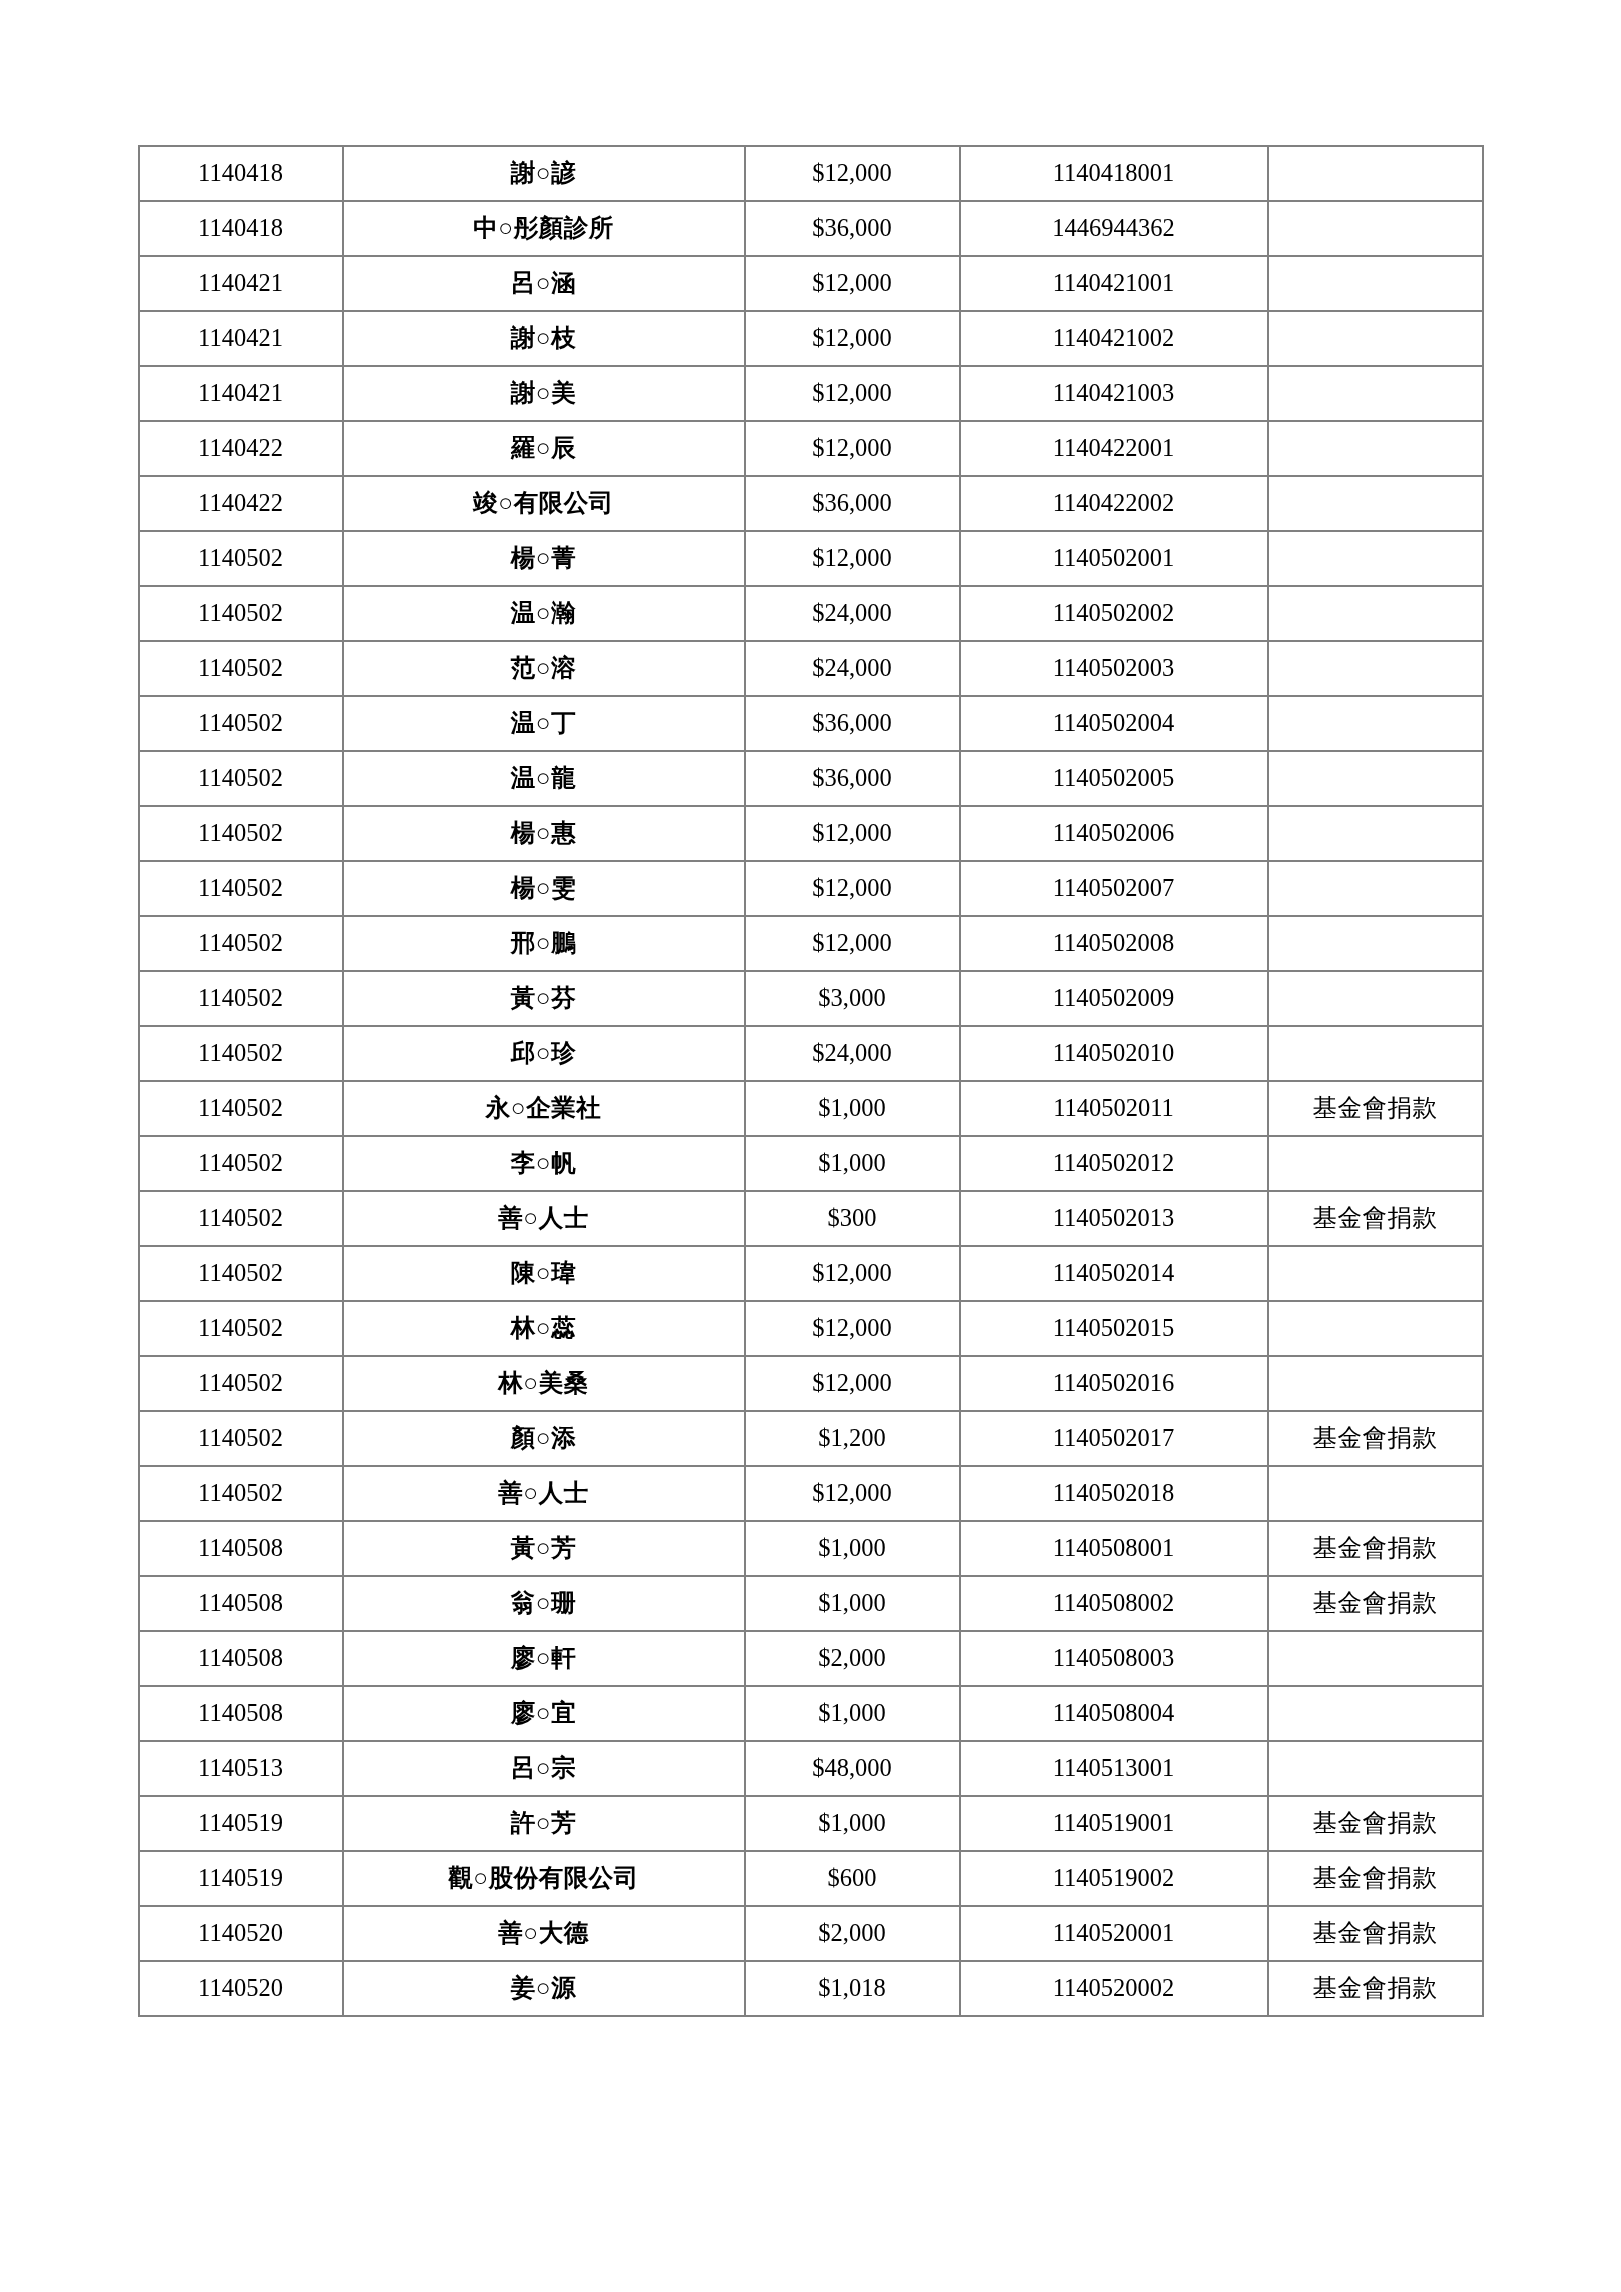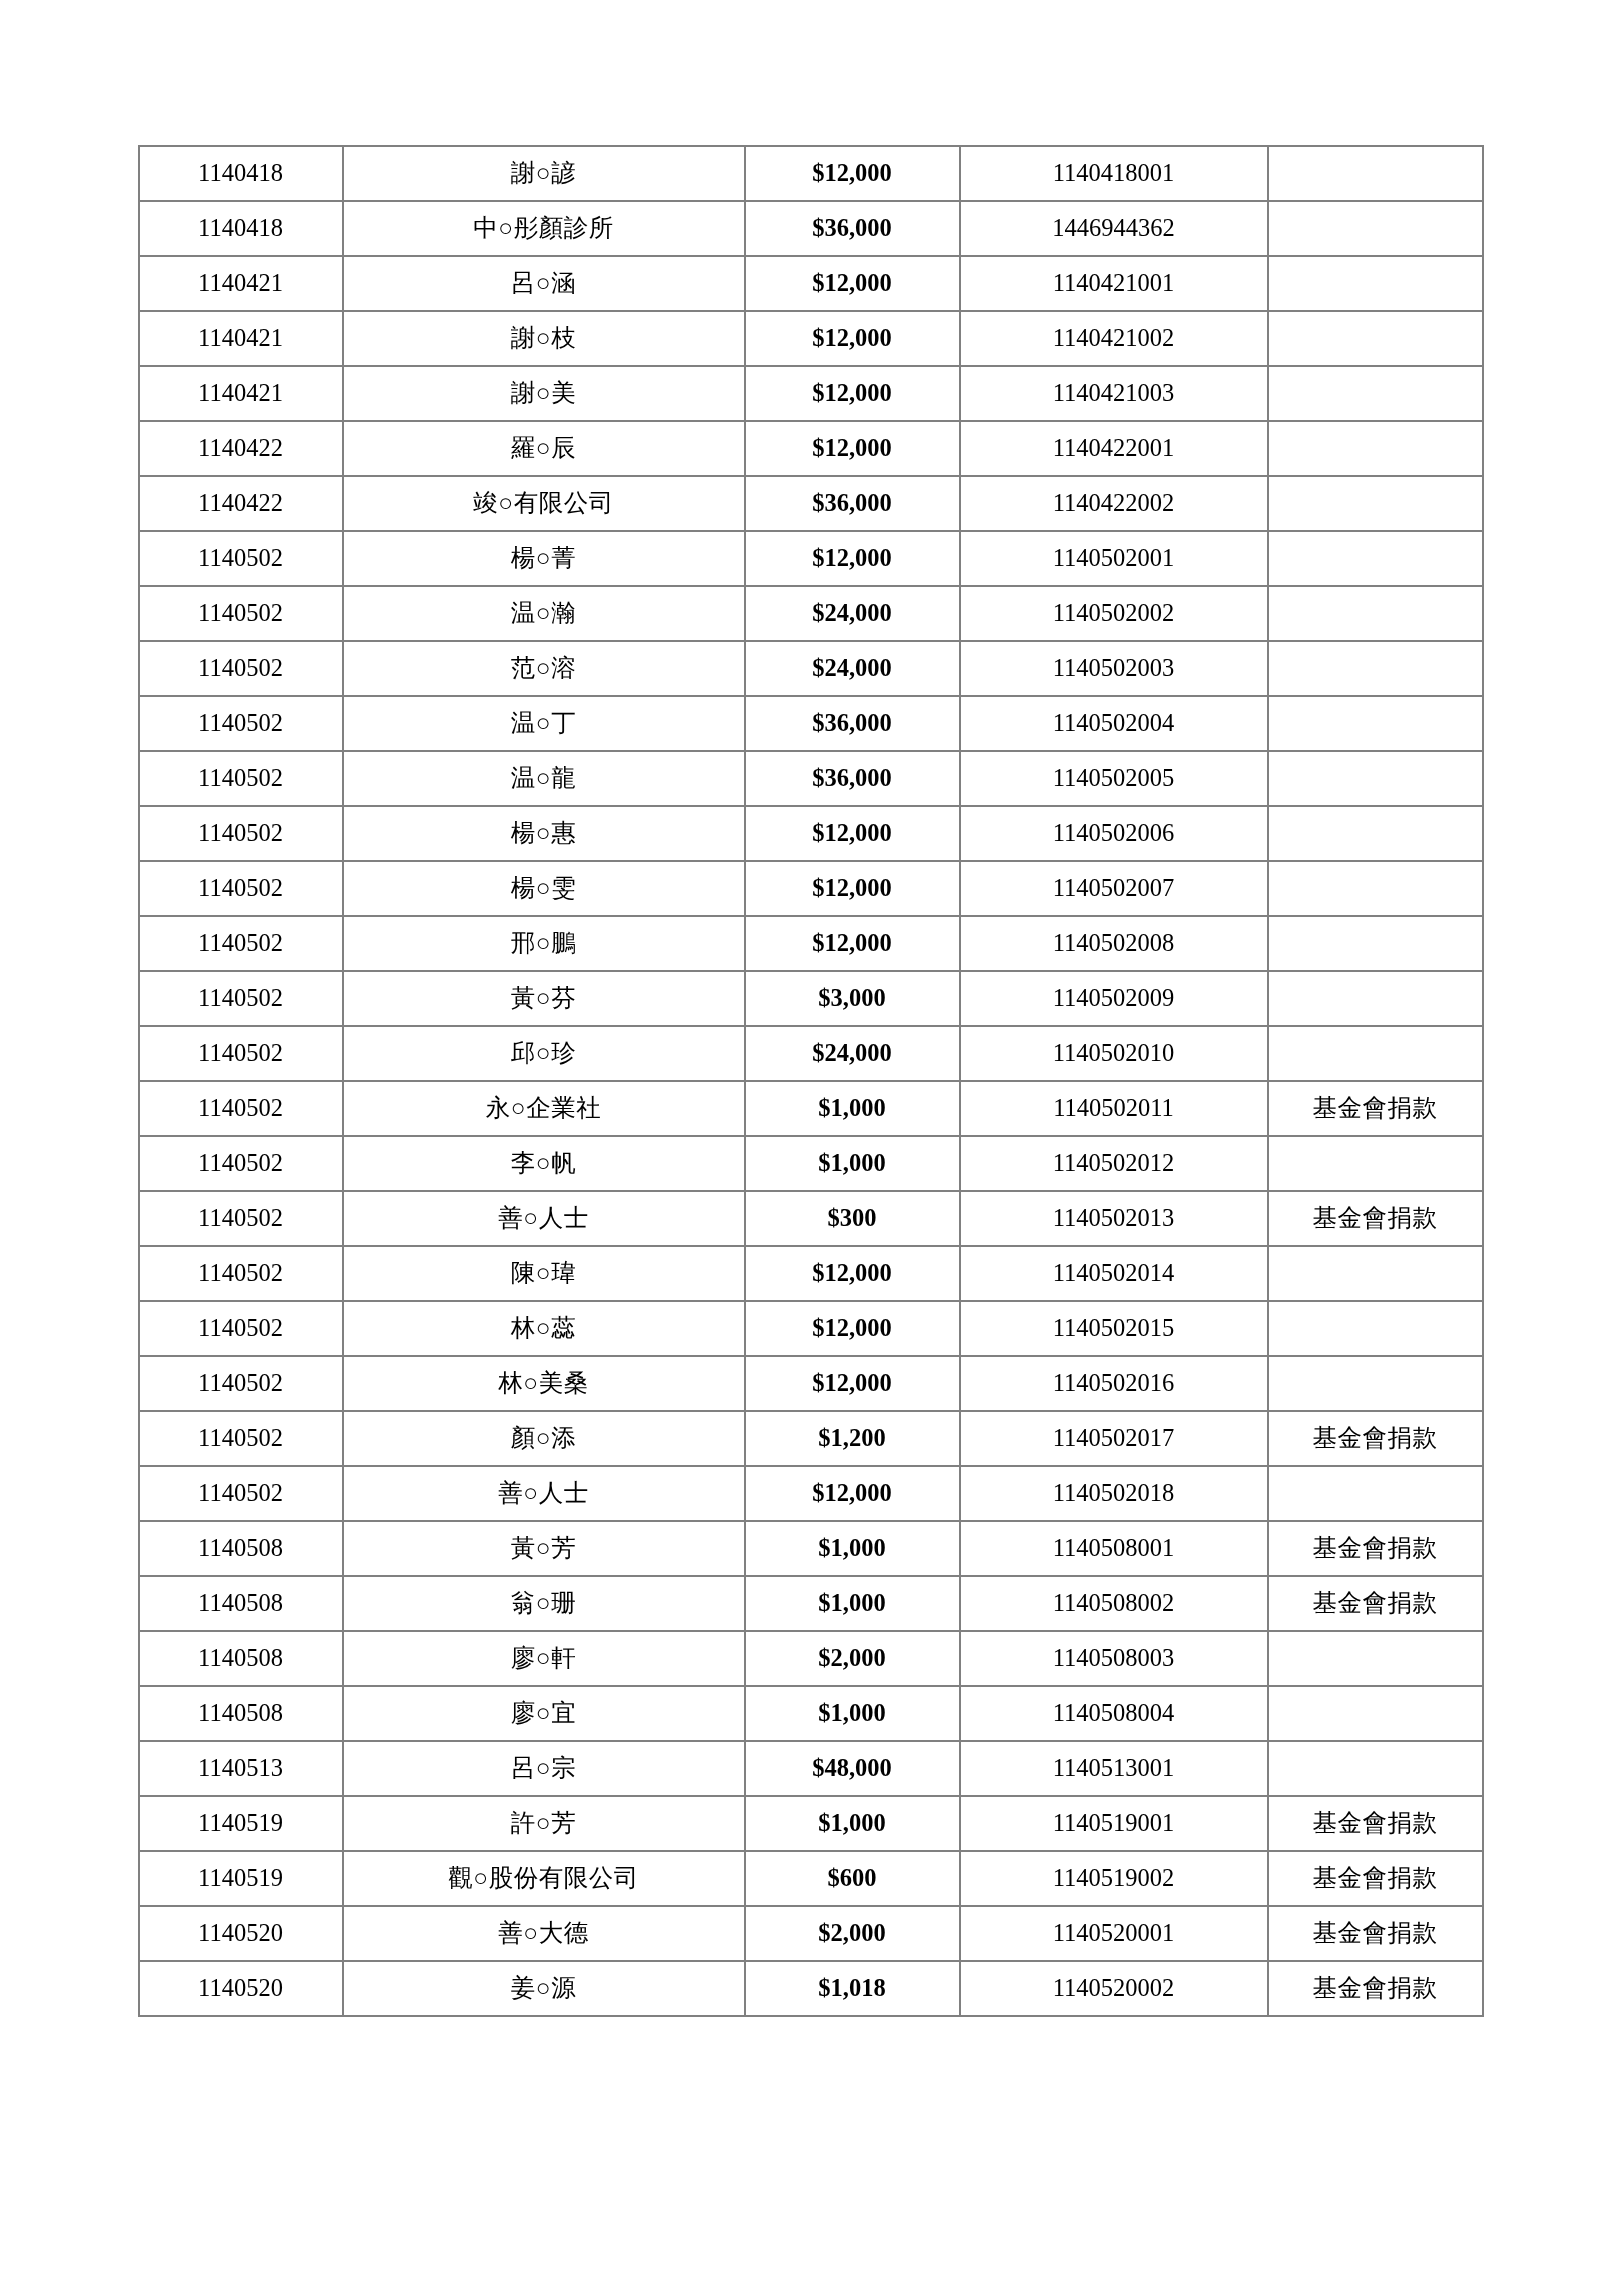"謝○諺" td.cell-name { font-weight: none -> bold }
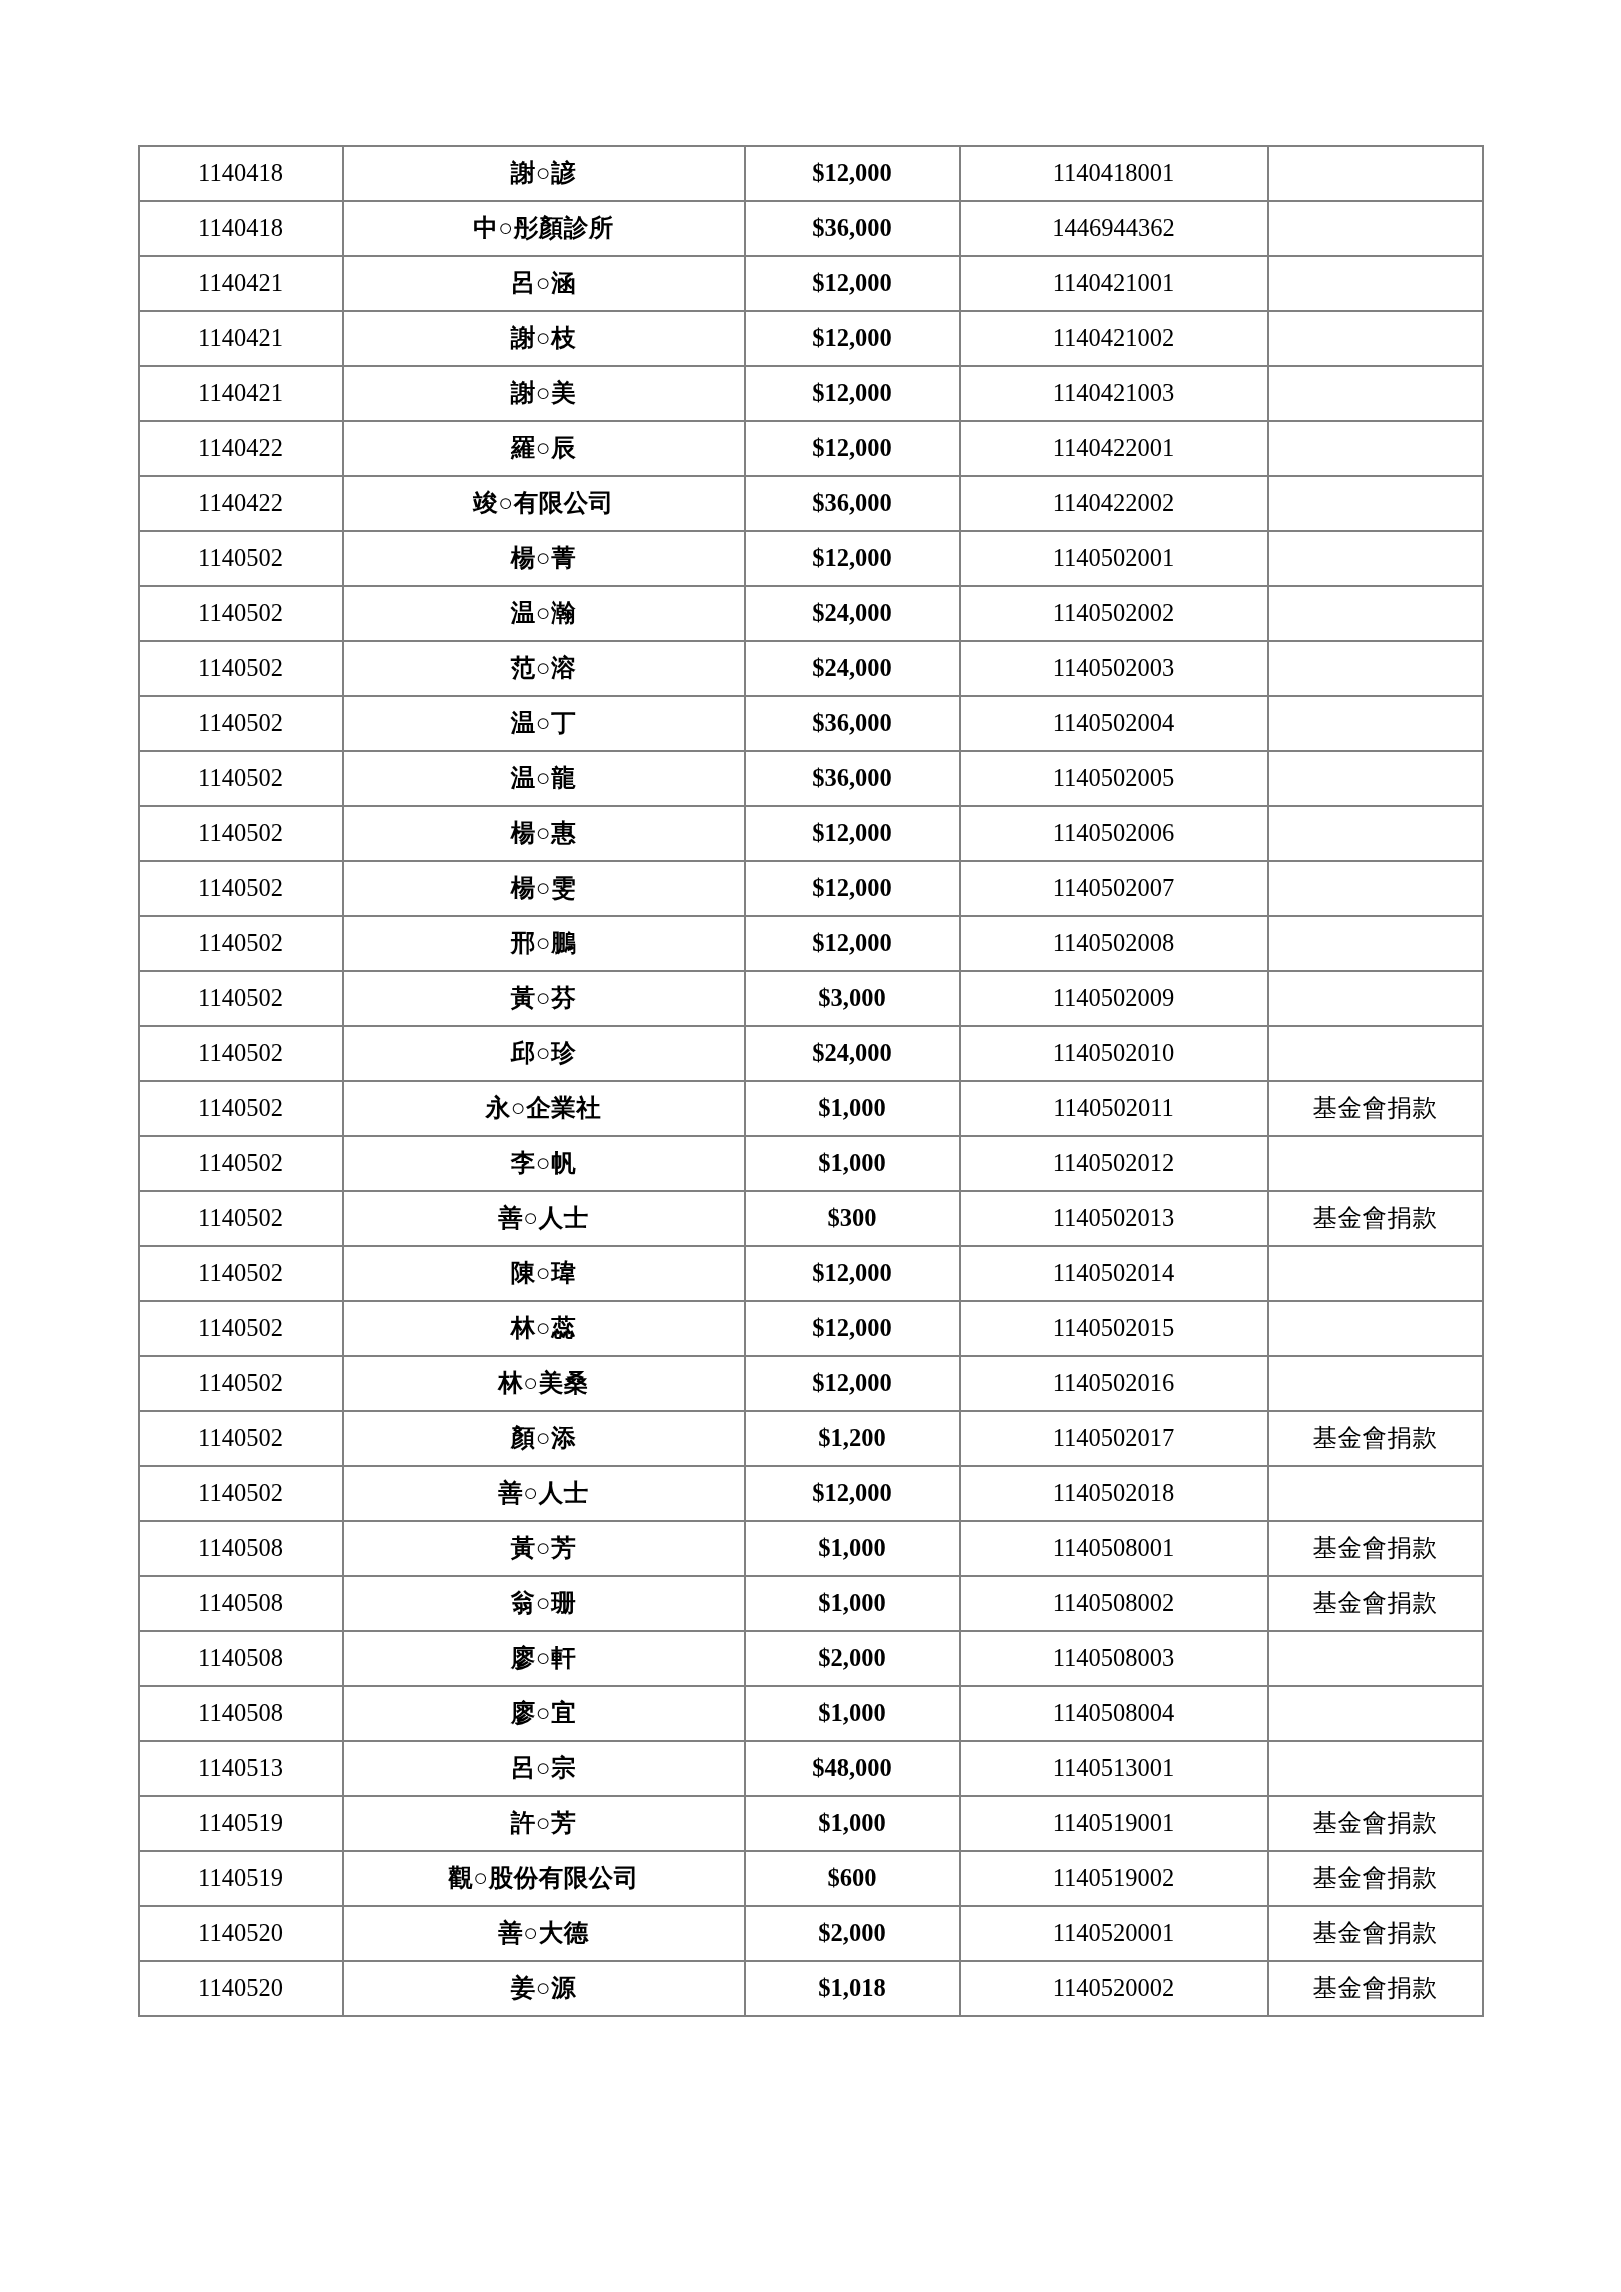"$12,000" td.cell-amount { font-weight: bold -> none }
